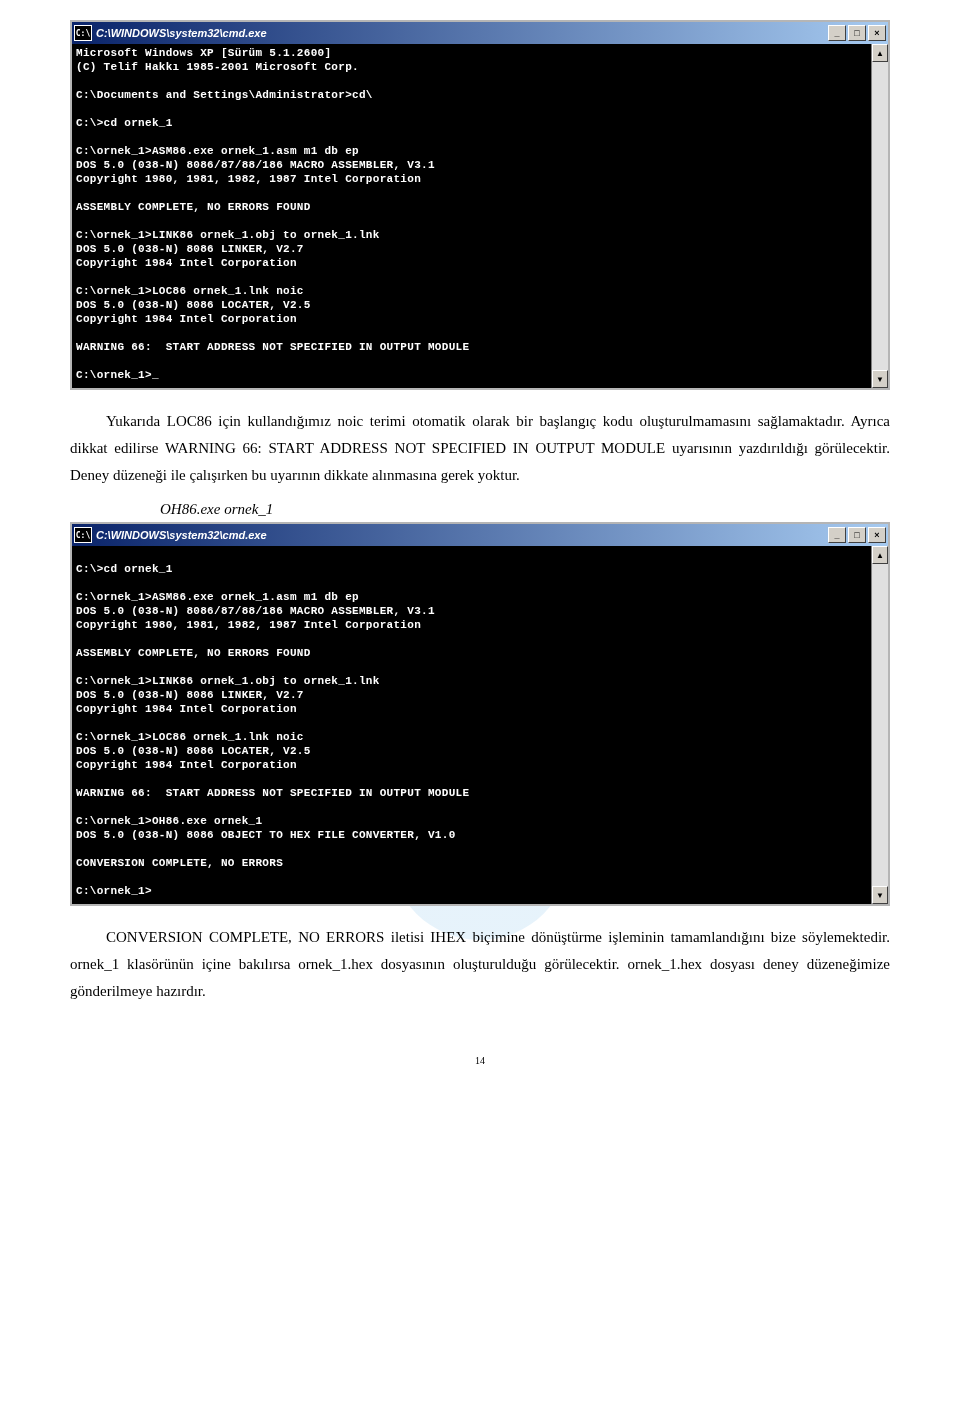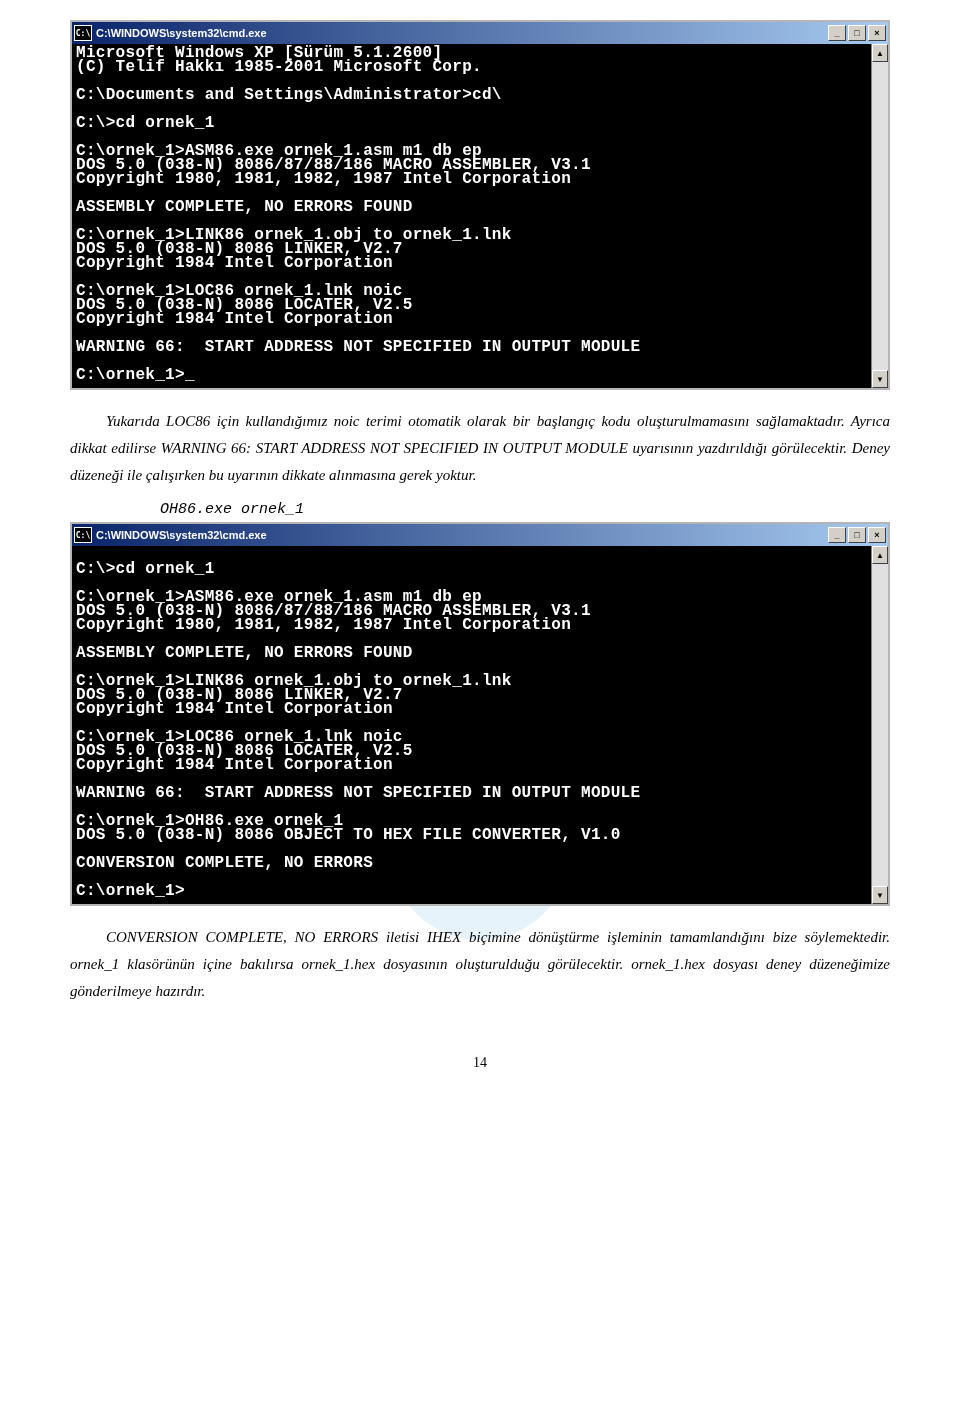"C:\WINDOWS\system32\cmd.exe" .cmd-title-text { font-style: none -> italic }
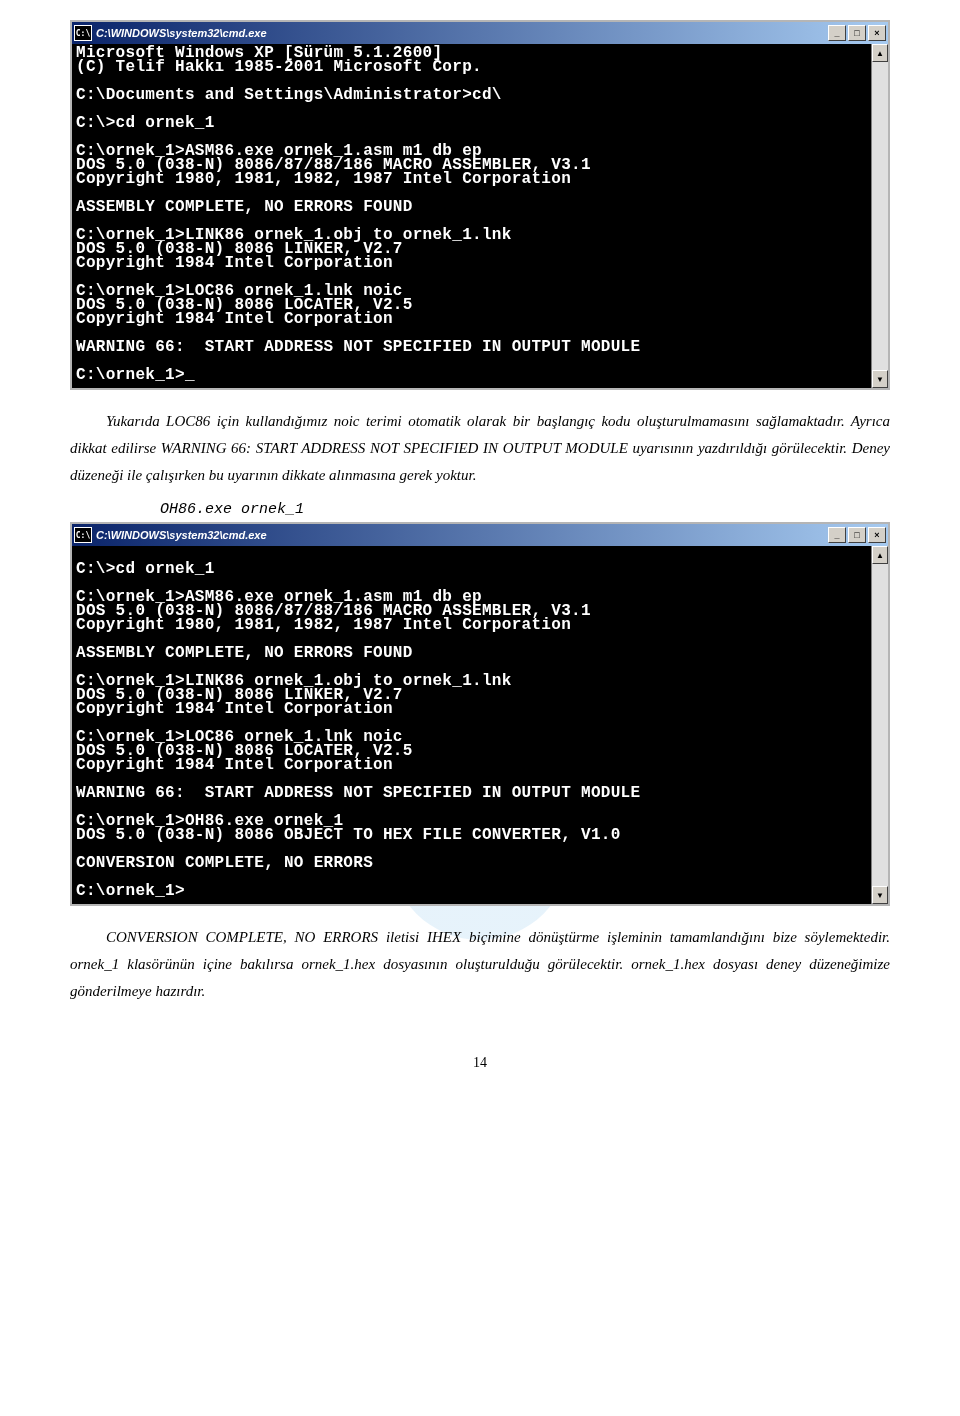"Microsoft Windows XP [Sürüm 5.1.2600]" .cmd-body { font-size: 16px -> 11px }
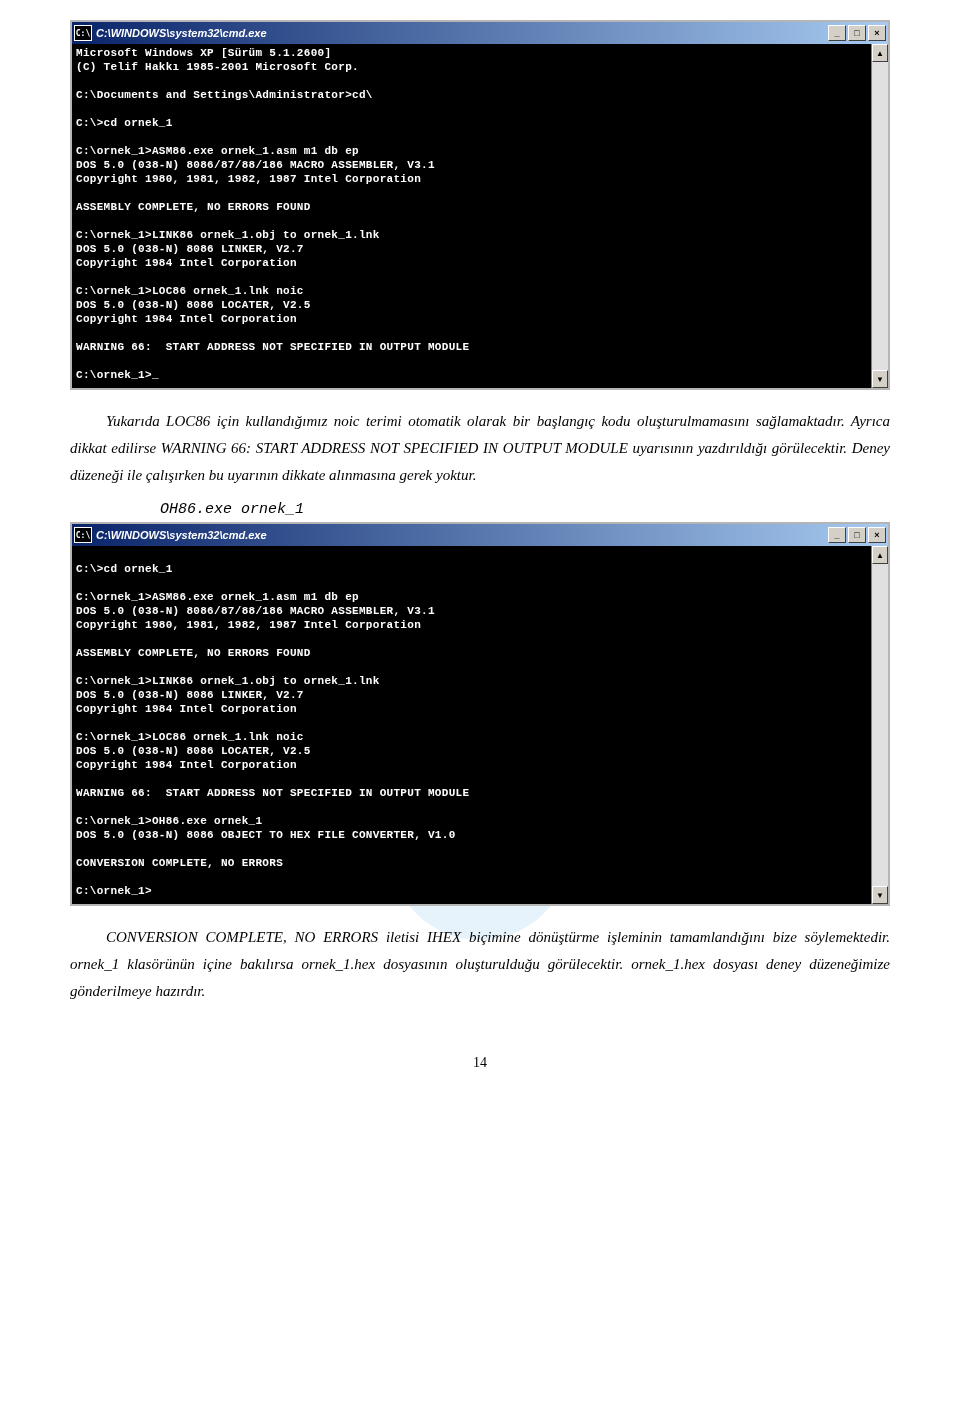"Yukarıda LOC86 için kullandığımız noic" p.body-text { font-style: italic -> none }
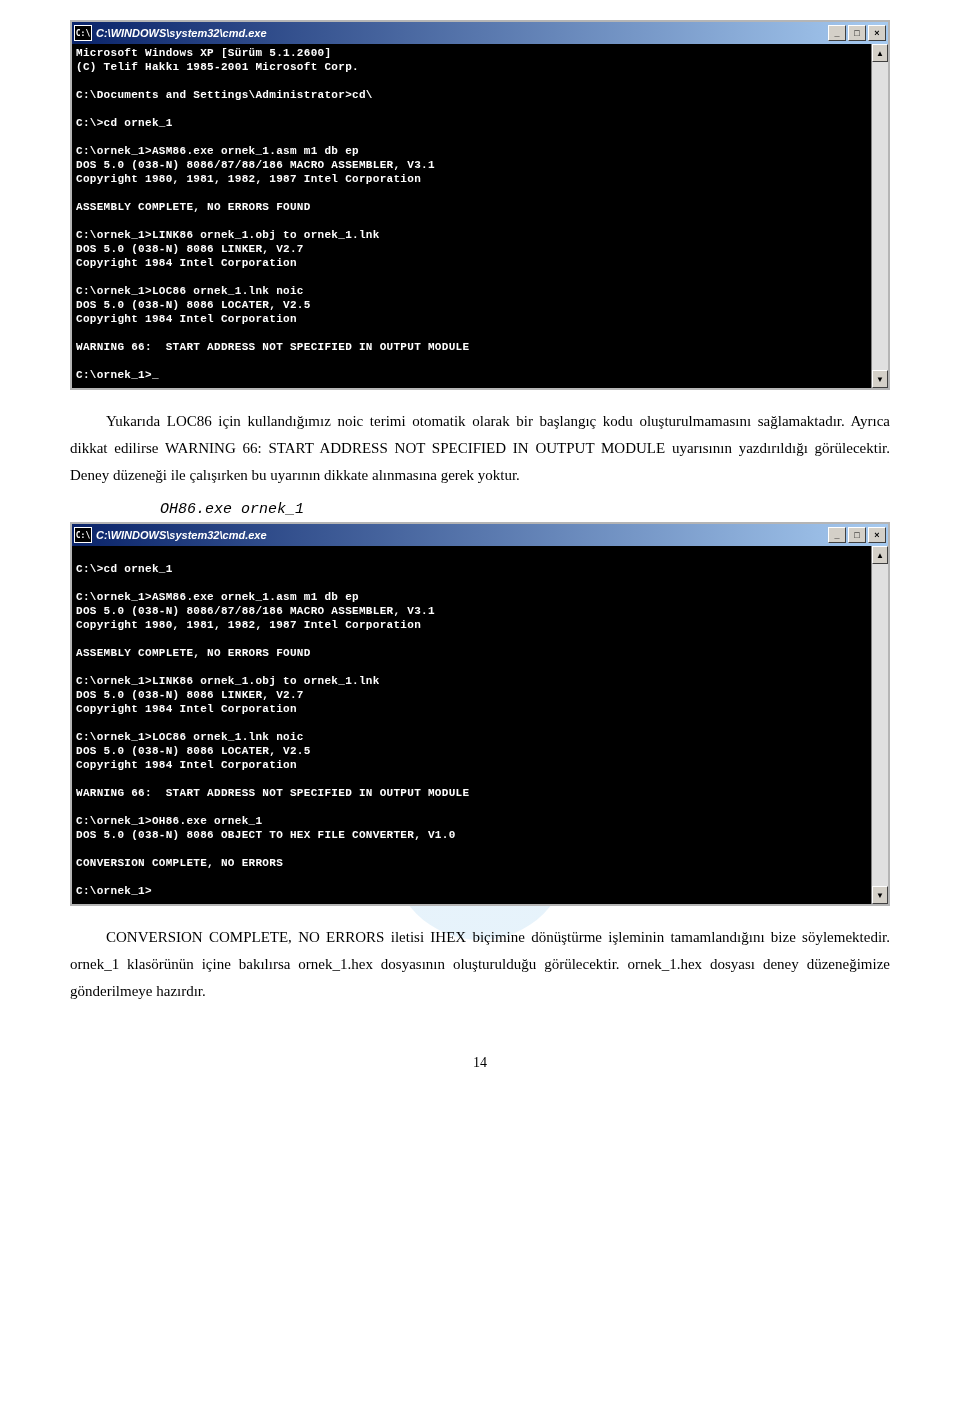"OH86.exe ornek_1" .code-indent { font-family: Liberation Mono, monospace -> Liberation Serif, serif }
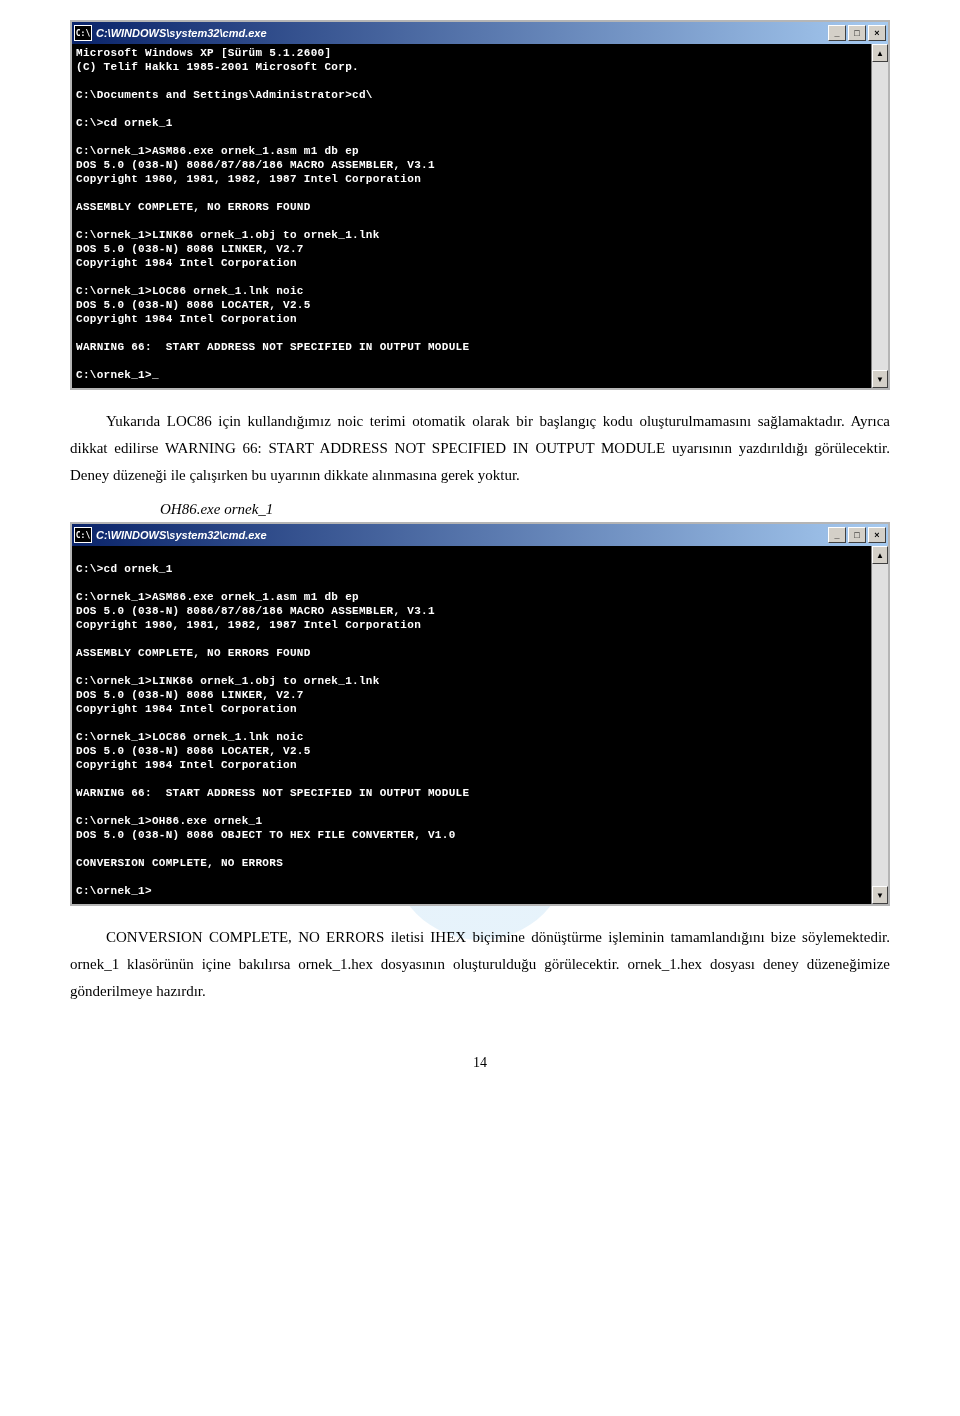"14" .pagenum { font-size: 14px -> 10px }
